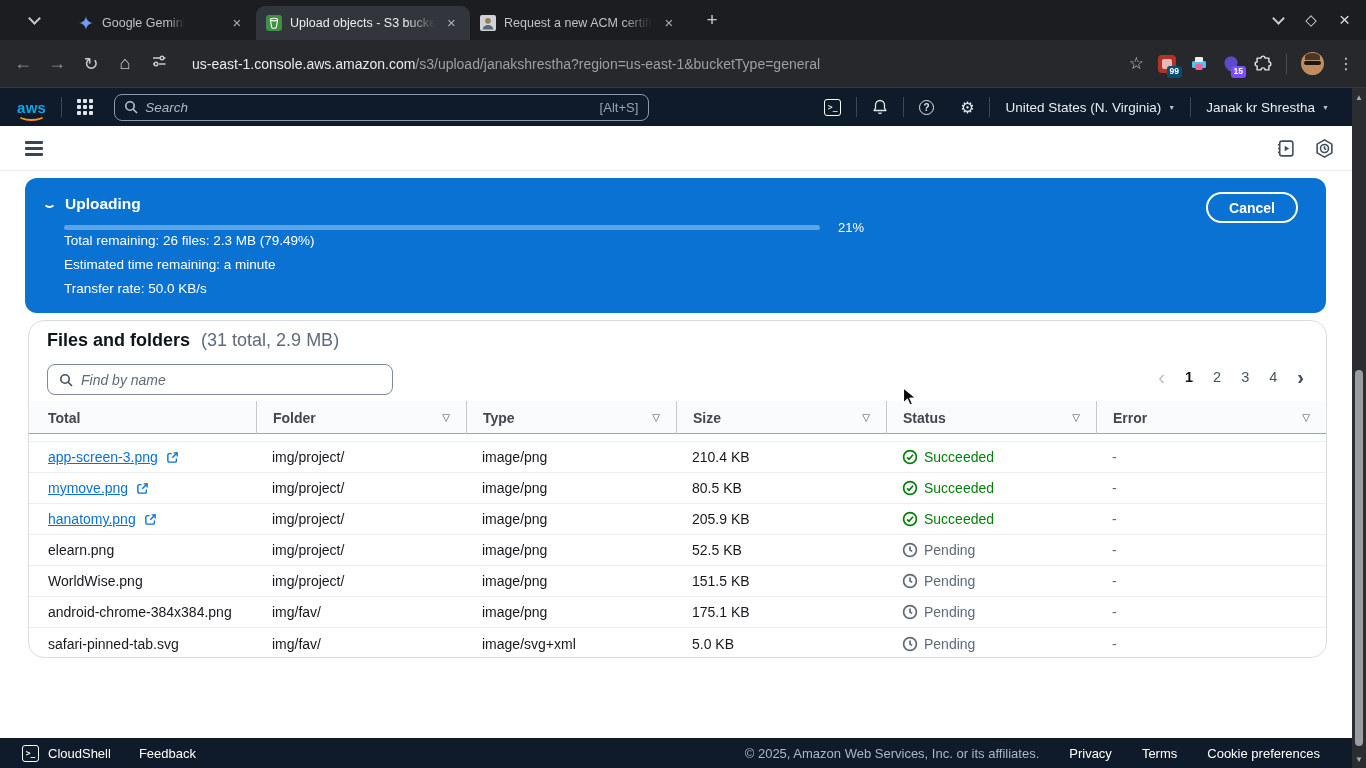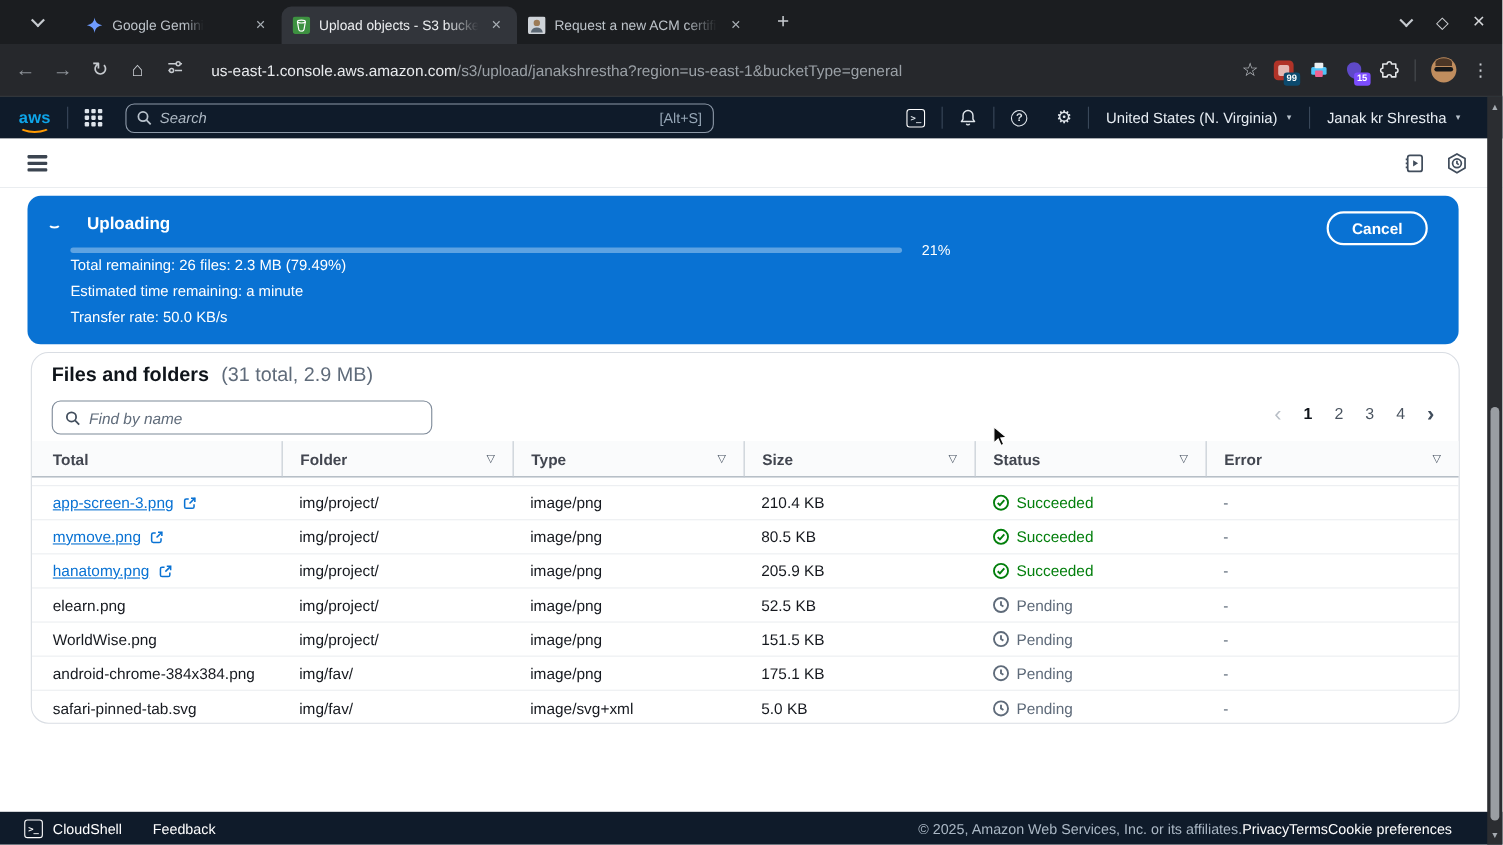"Uploading" .b-head { gap: 23px -> 9px }
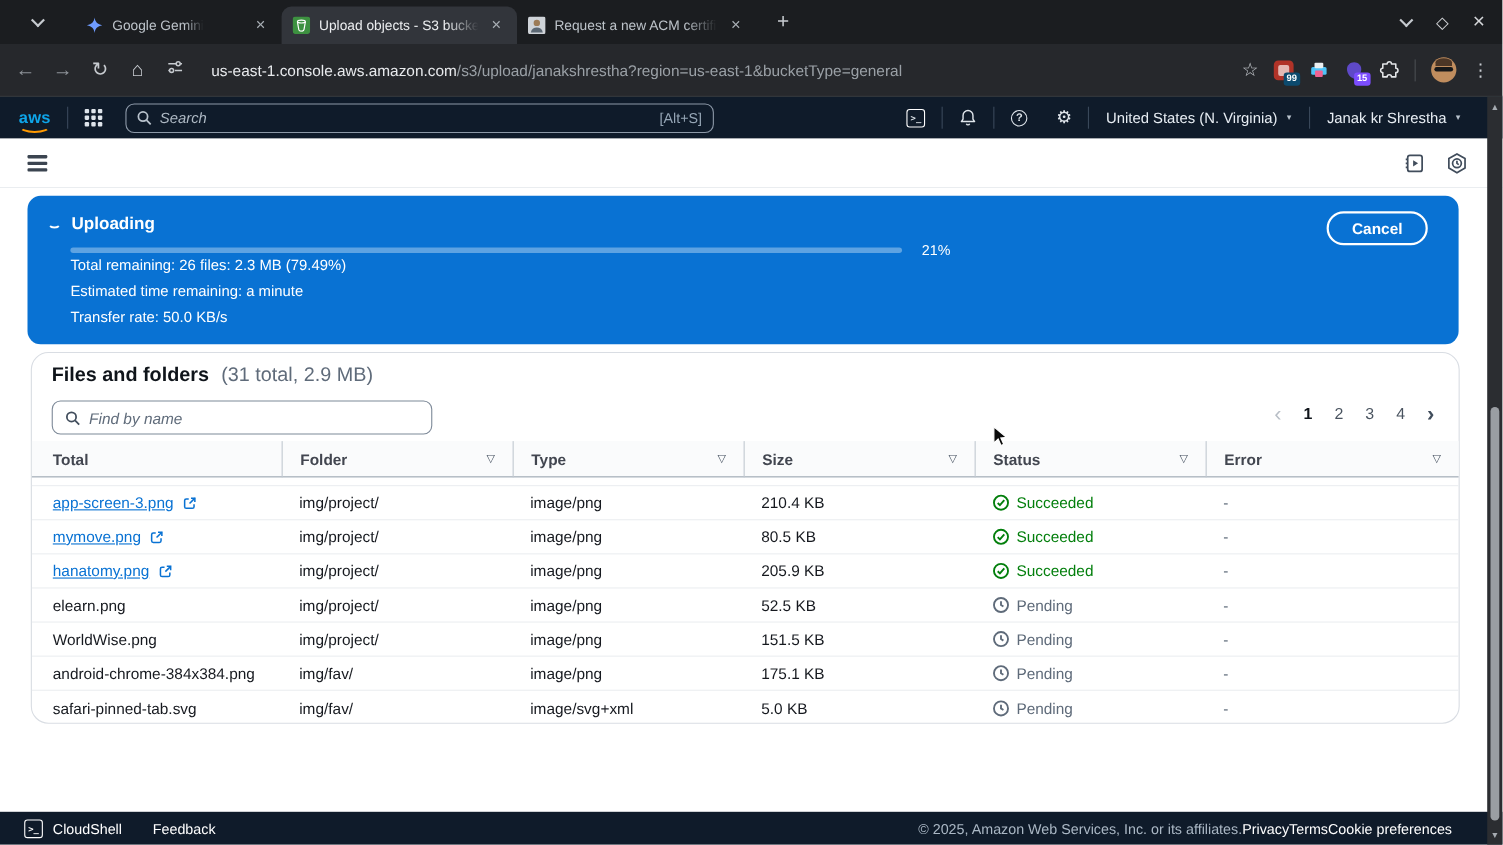"© 2025, Amazon Web Services," .f-right { gap: none -> 30px }
